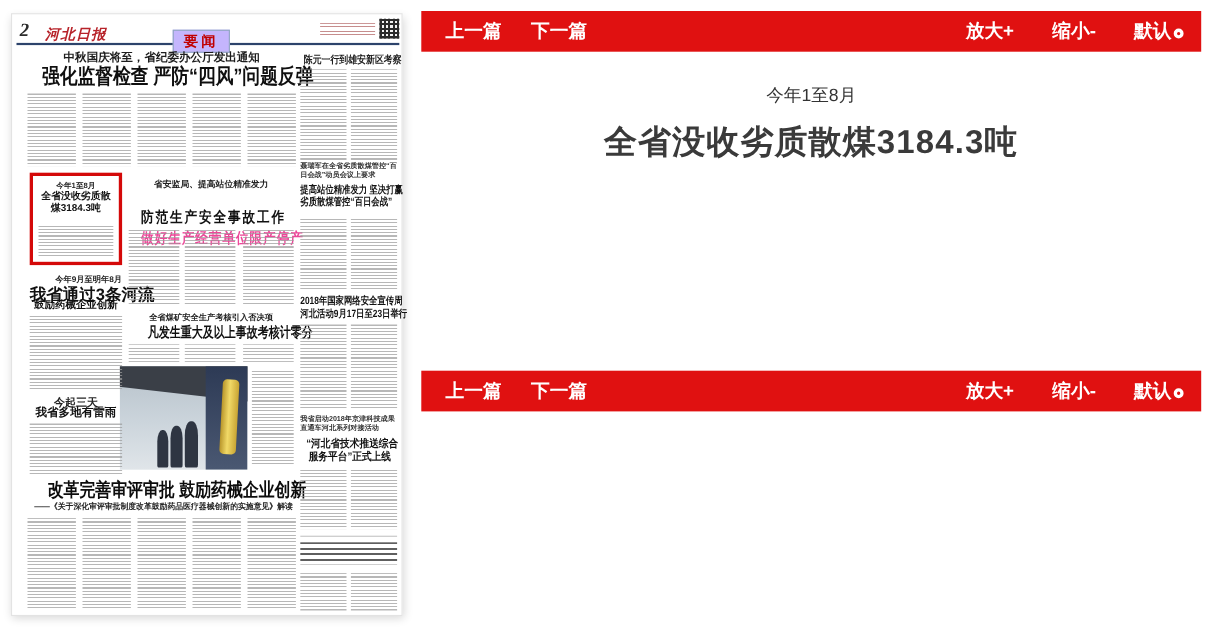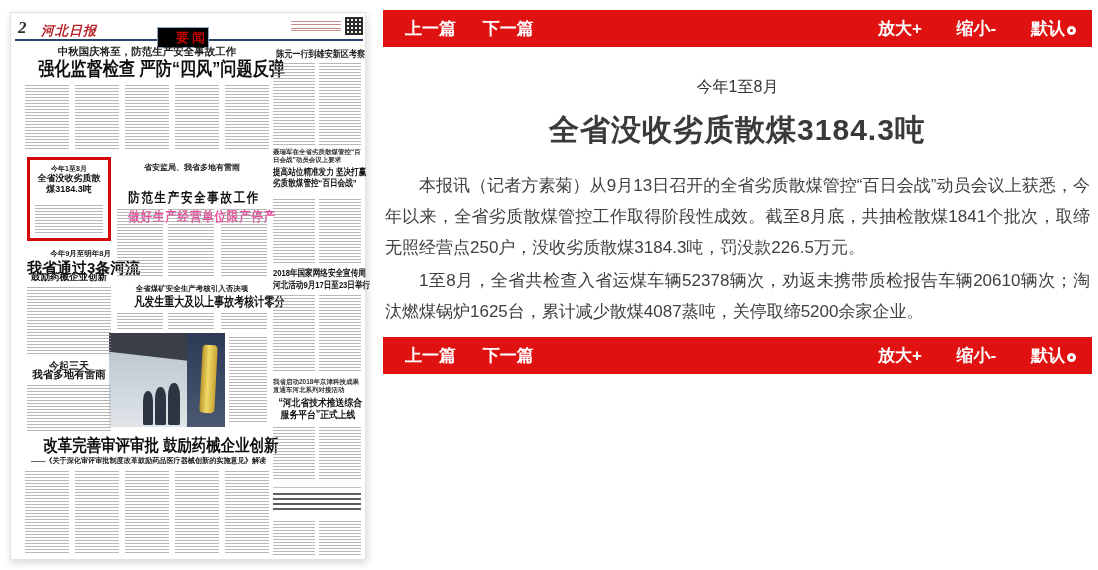"要闻" .np-badge { background: #000000 -> #c4b5fd; text-align: right -> center }
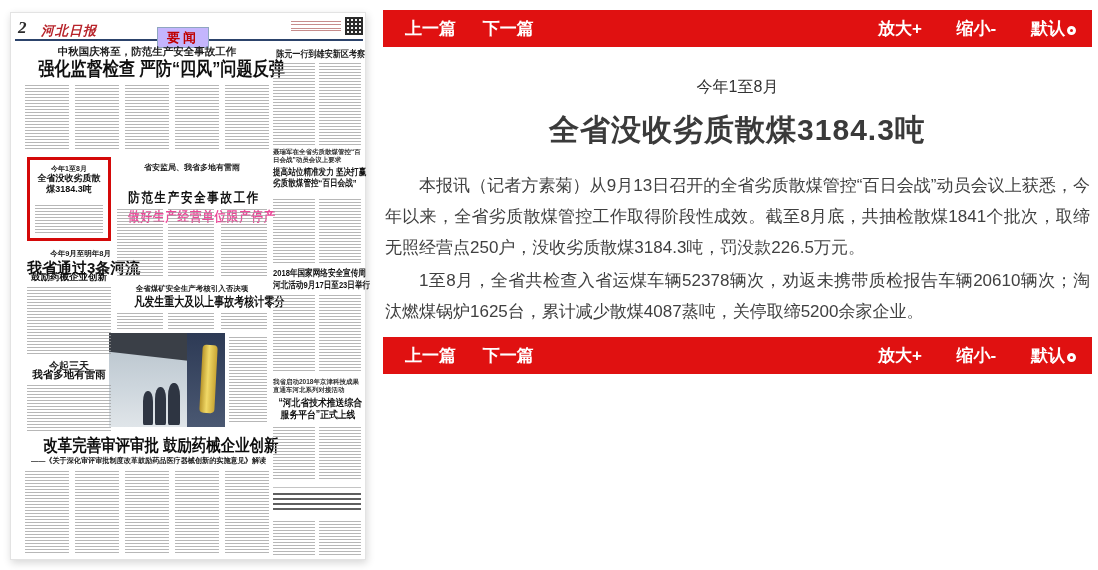"中秋国庆将至，防范生产安全事故工作" div.abs { text: 防范生产安全事故工作 -> 省纪委办公厅发出通知 }
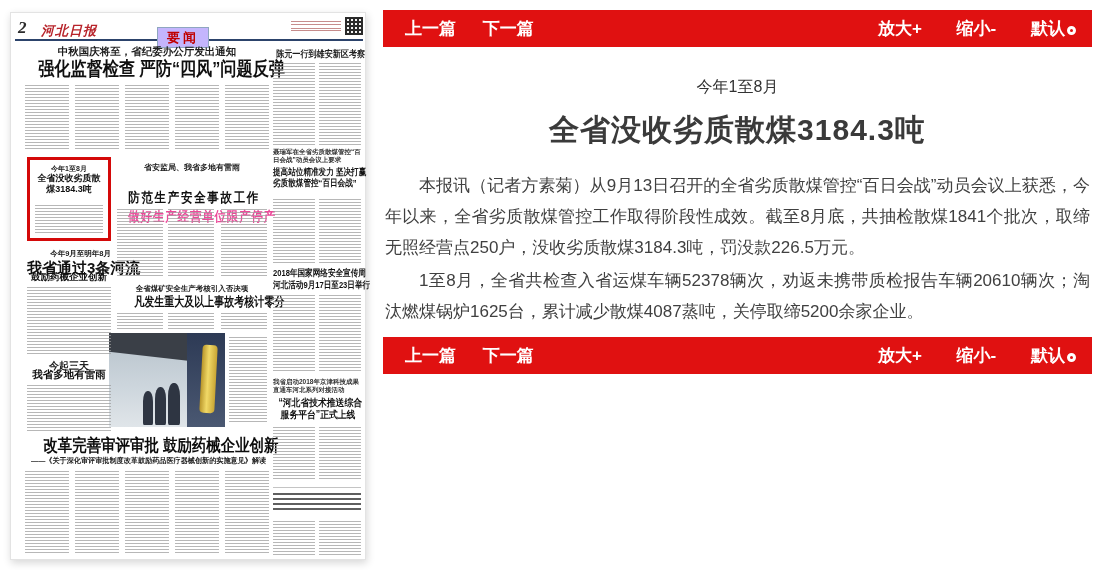"省安监局、我省多地有雷雨" div.abs { text: 我省多地有雷雨 -> 提高站位精准发力 }
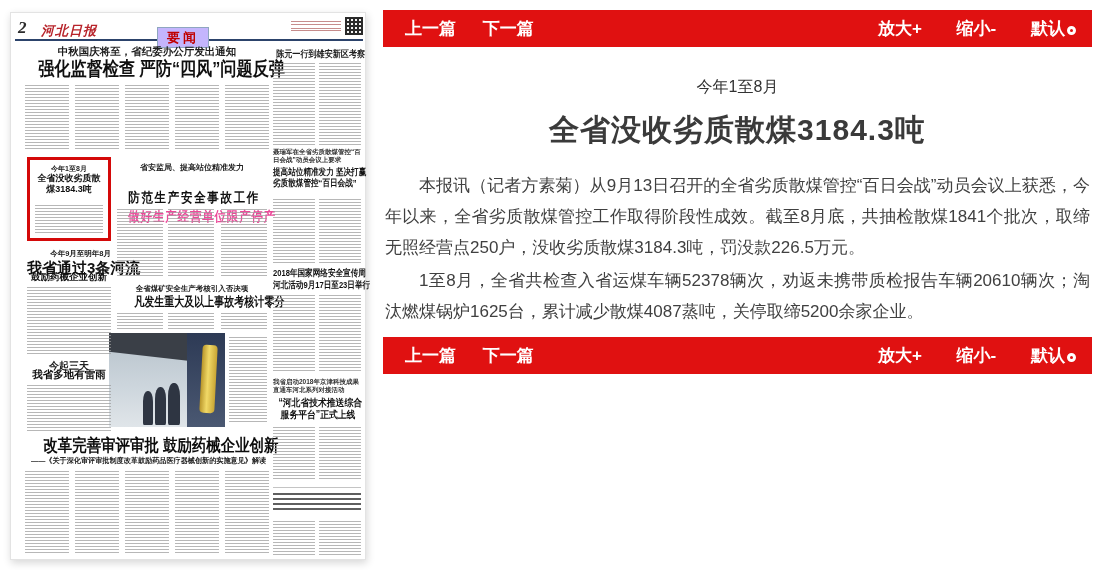"本报讯（记者方素菊）从9月13日召开的全省劣质散煤管控“百日会战”动员会议上获悉" div.a-body { html: <div> <p>本报讯（记者方素菊）从9月13日召开的全省劣质散煤管控“百日会战”动员会议上获悉，今年以来，全省劣质散煤管控工作取得阶段性成效。截至8月底，共抽检散煤1841个批次，取缔无照经营点250户，没收劣质散煤3184.3吨，罚没款226.5万元。</p> <p>1至8月，全省共检查入省运煤车辆52378辆次，劝返未携带质检报告车辆20610辆次；淘汰燃煤锅炉1625台，累计减少散煤4087蒸吨，关停取缔5200余家企业。</p> </div> -> none }
